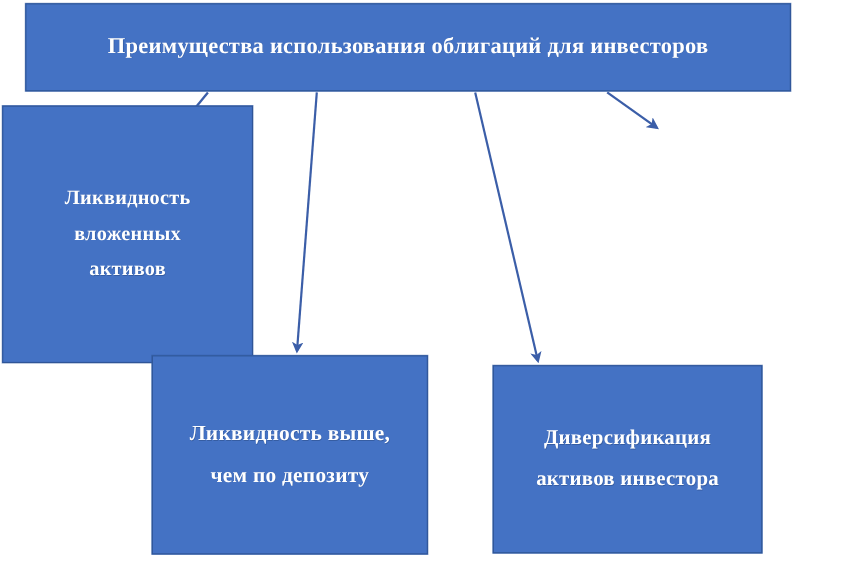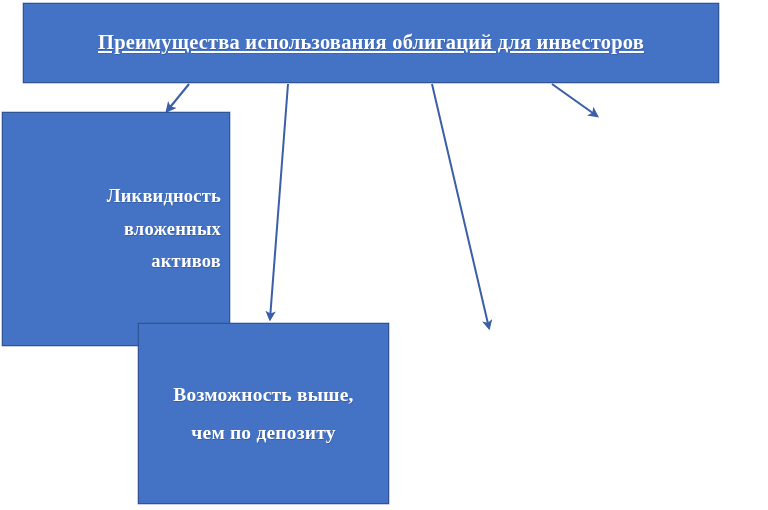"Преимущества использования облигаций для" #node-root .label { text-decoration: underline -> none }
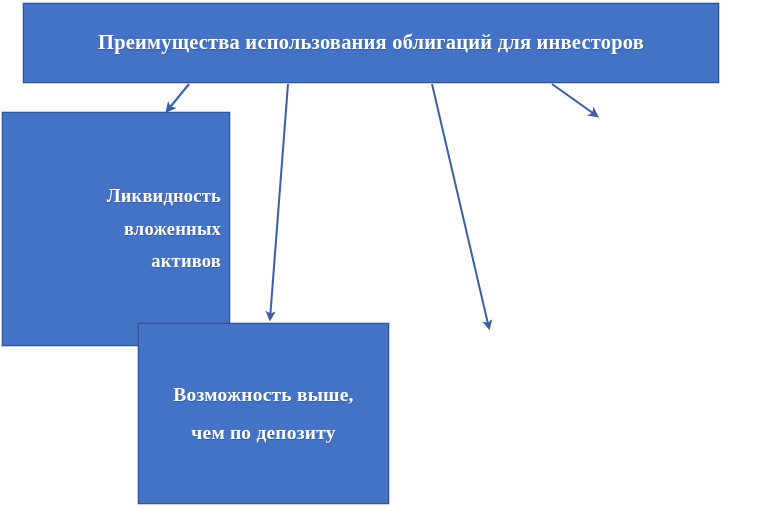"Ликвидность" #node-liquidity { text-align: right -> none; top: 112px -> 96px }
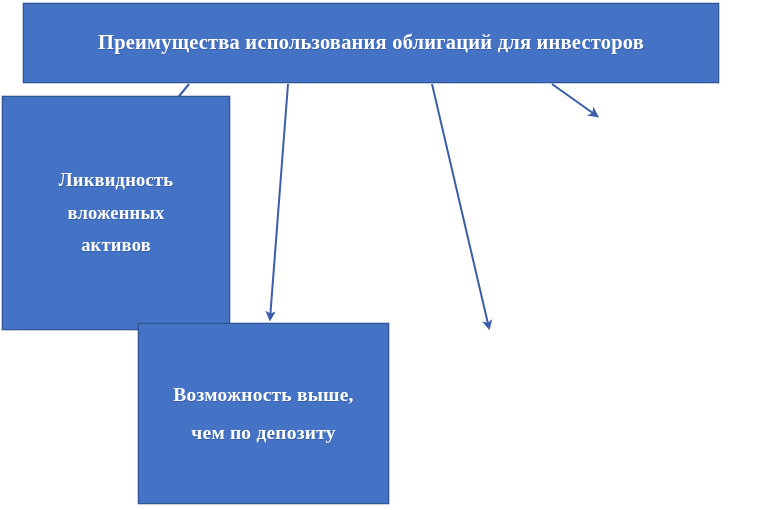"Возможность выше," span.label { text: Возможность -> Ликвидность }
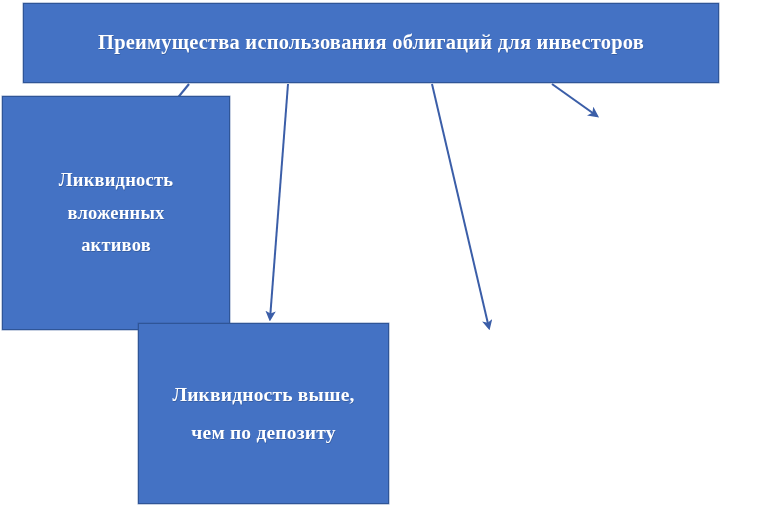"Диверсификация" div.node { html: none -> <div> <span>Диверсификация активов инвестора</span> </div> }
